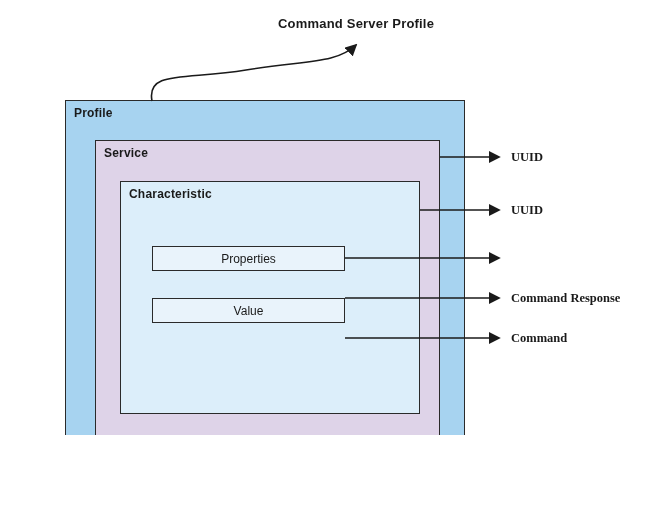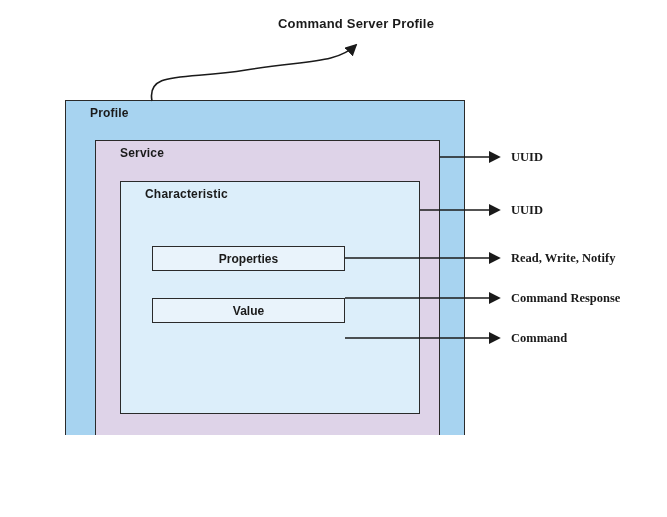"Profile" .box-label { margin-left: 16px -> none }
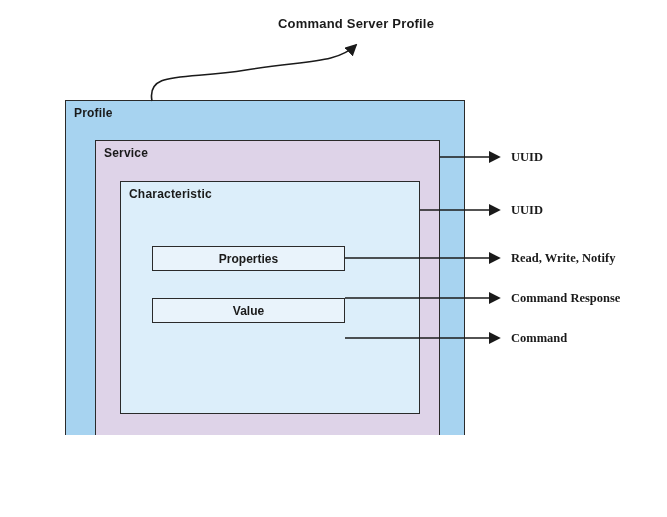"Properties" .inner-box { font-weight: bold -> normal }
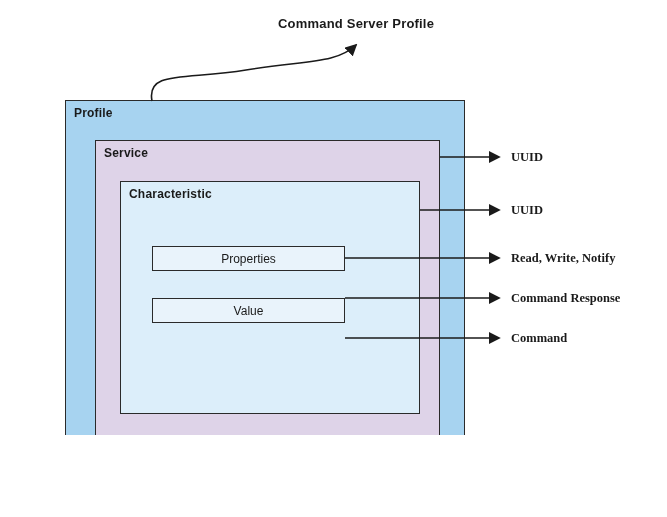"Read, Write, Notify" div.annotation { html: <div>Read, Write, Notify</div> -> none }
